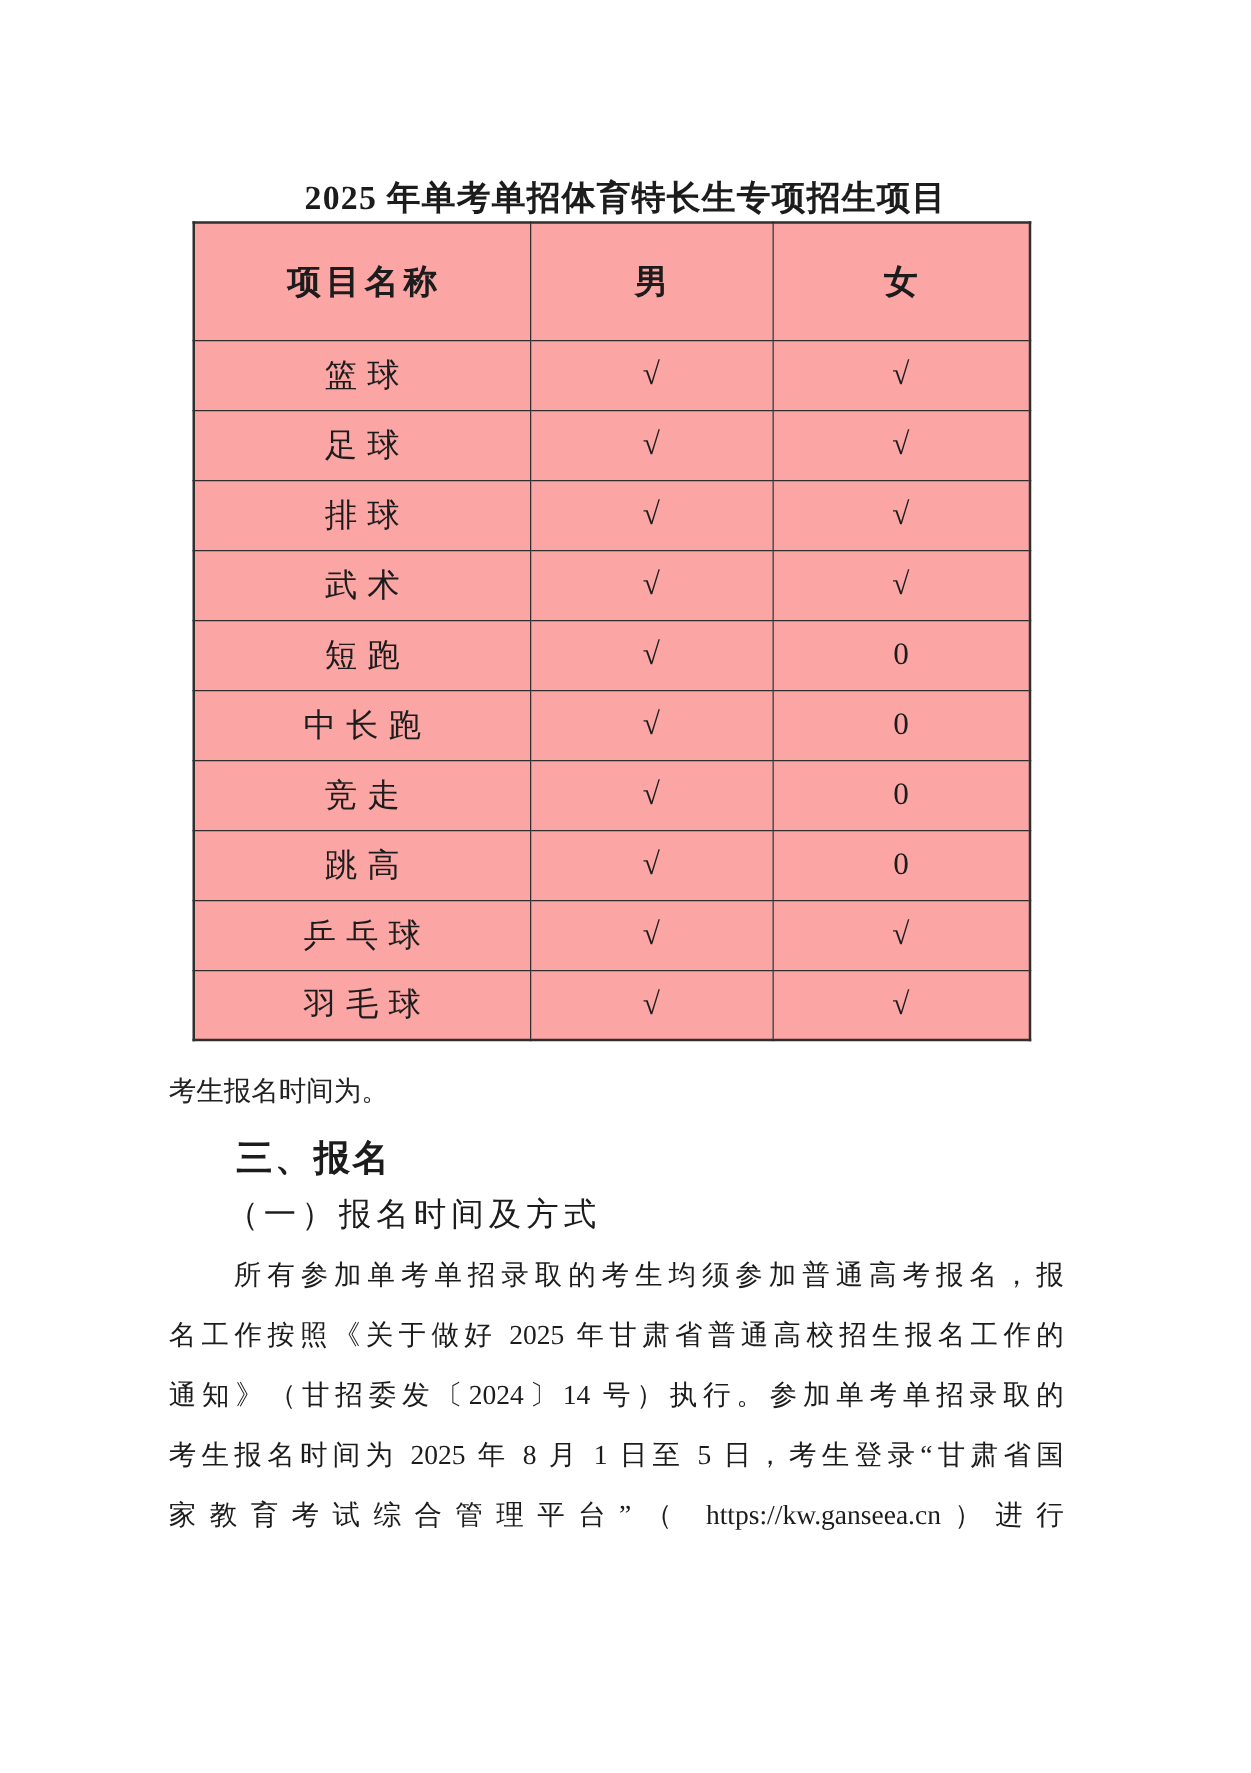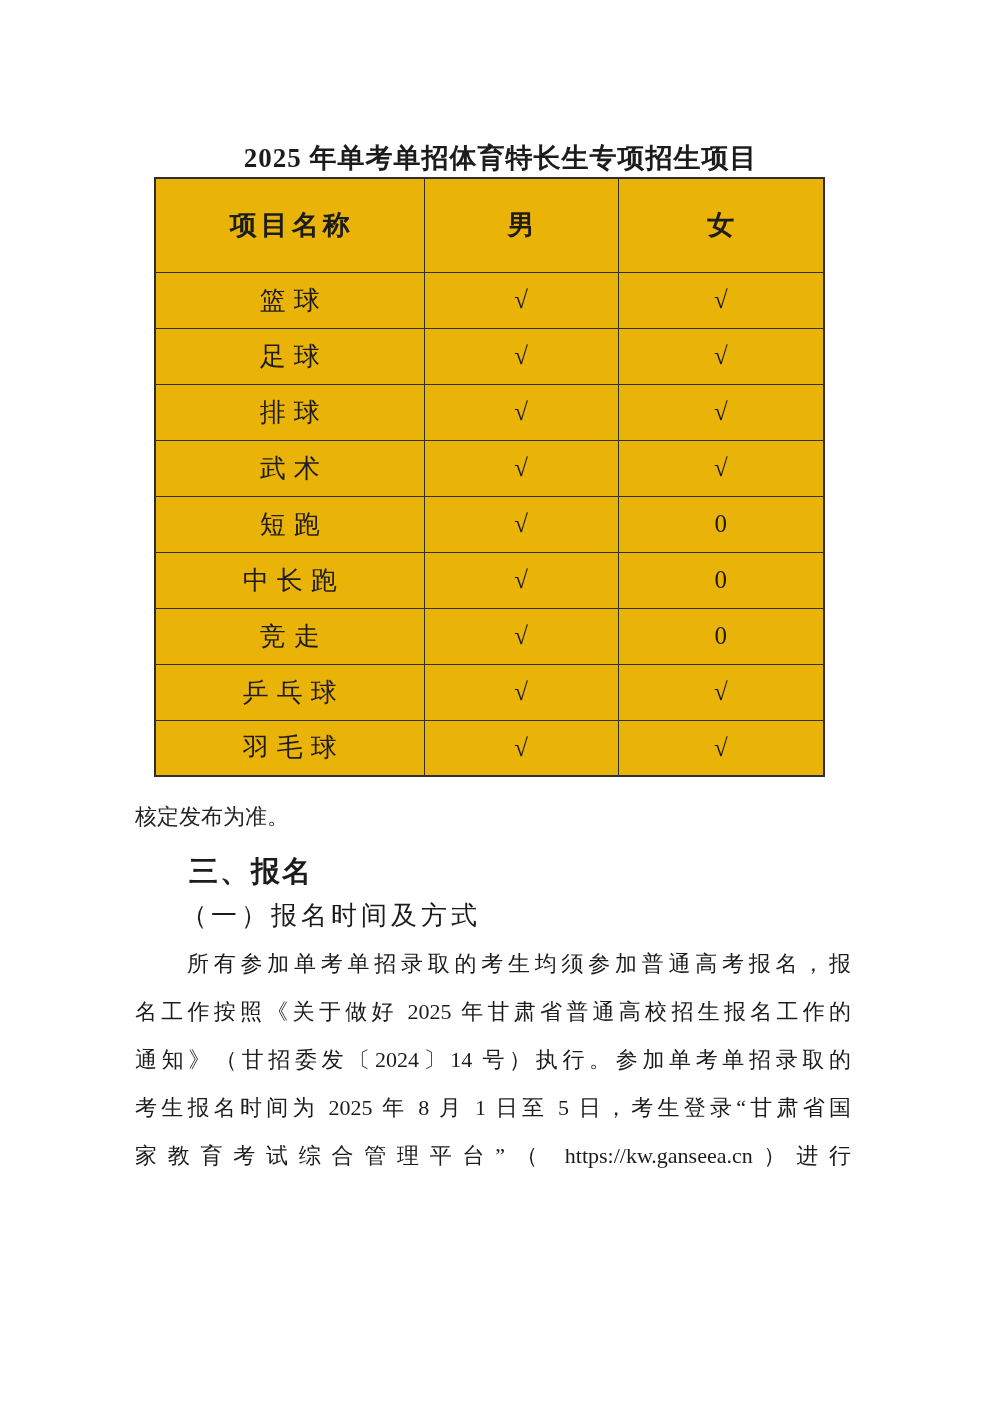"项目名称" table.projects th, table.projects td { background: #eab308 -> #fca5a5 }
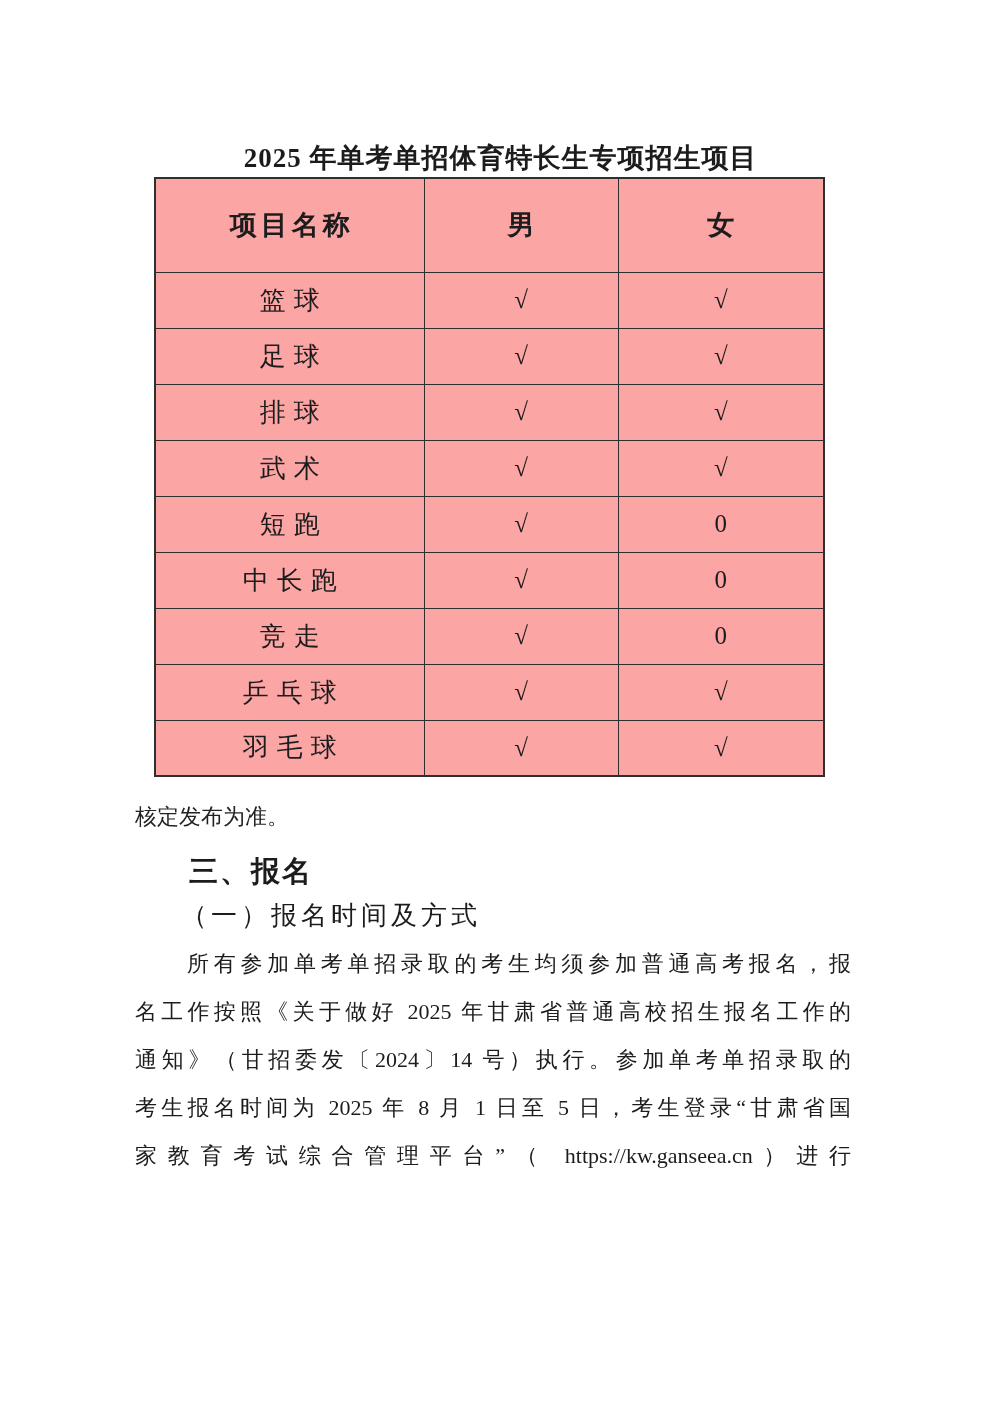"跳高" tr { html: none -> <tr> <td>跳高</td> <td>√</td> <td>0</td> </tr> }
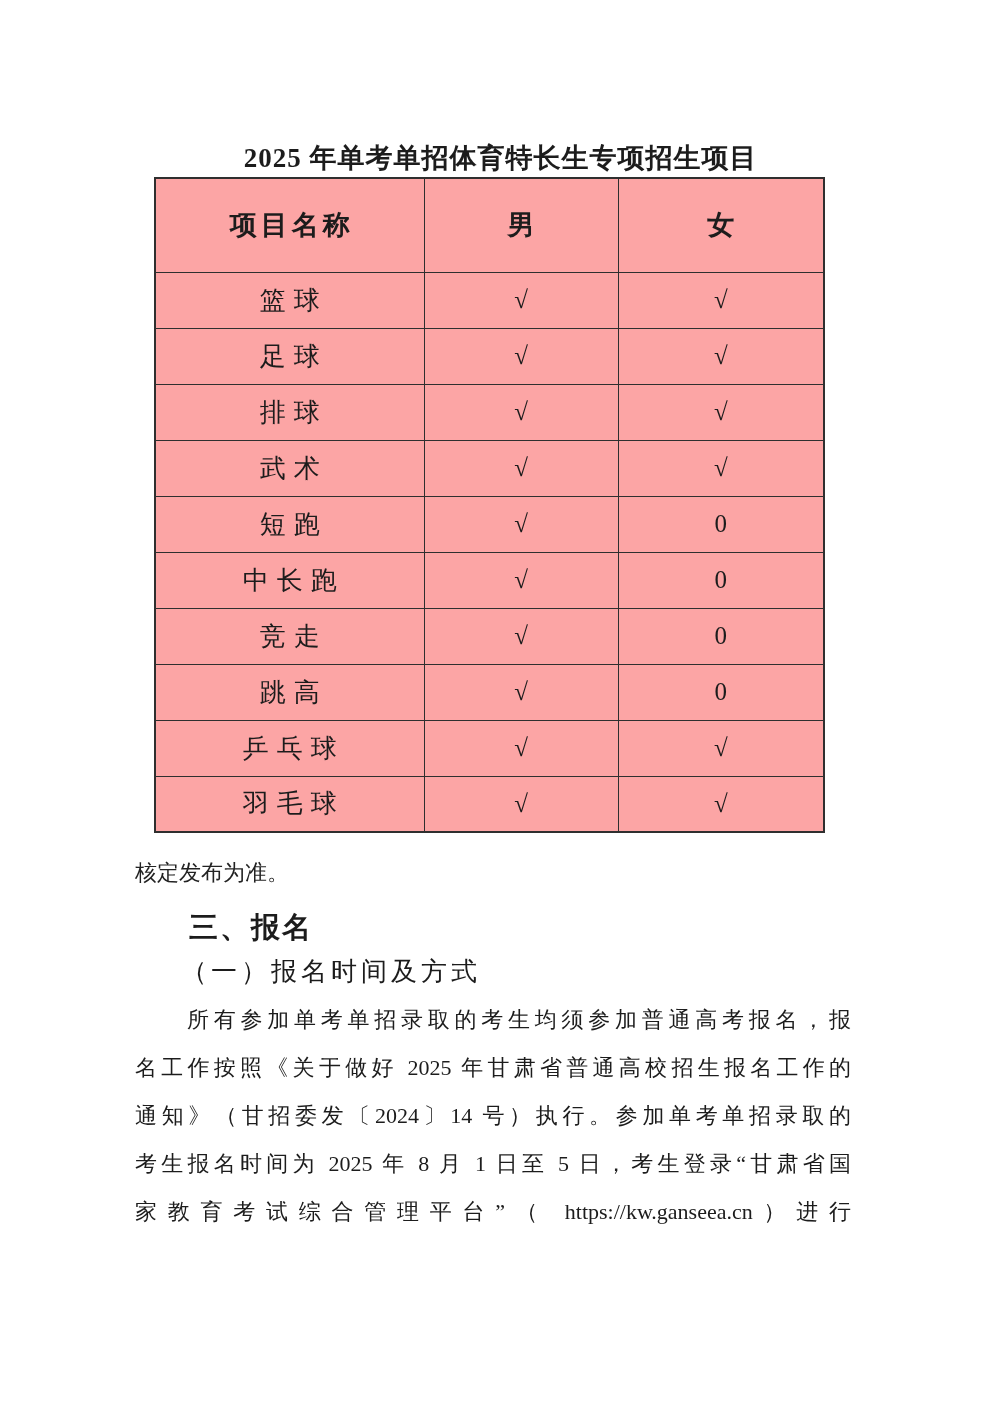"核定发布为准。" span.note-line { text: 核定发布为准 -> 考生报名时间为 }
